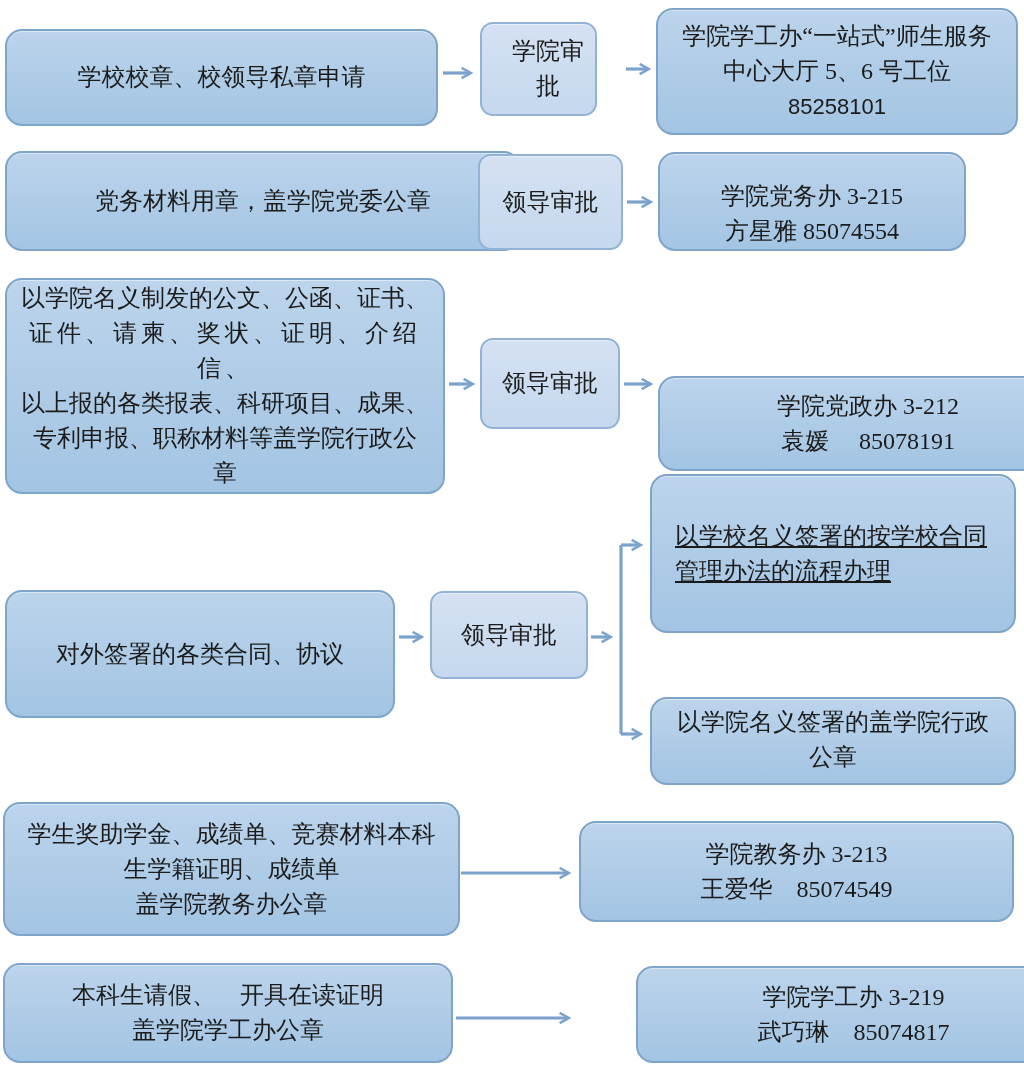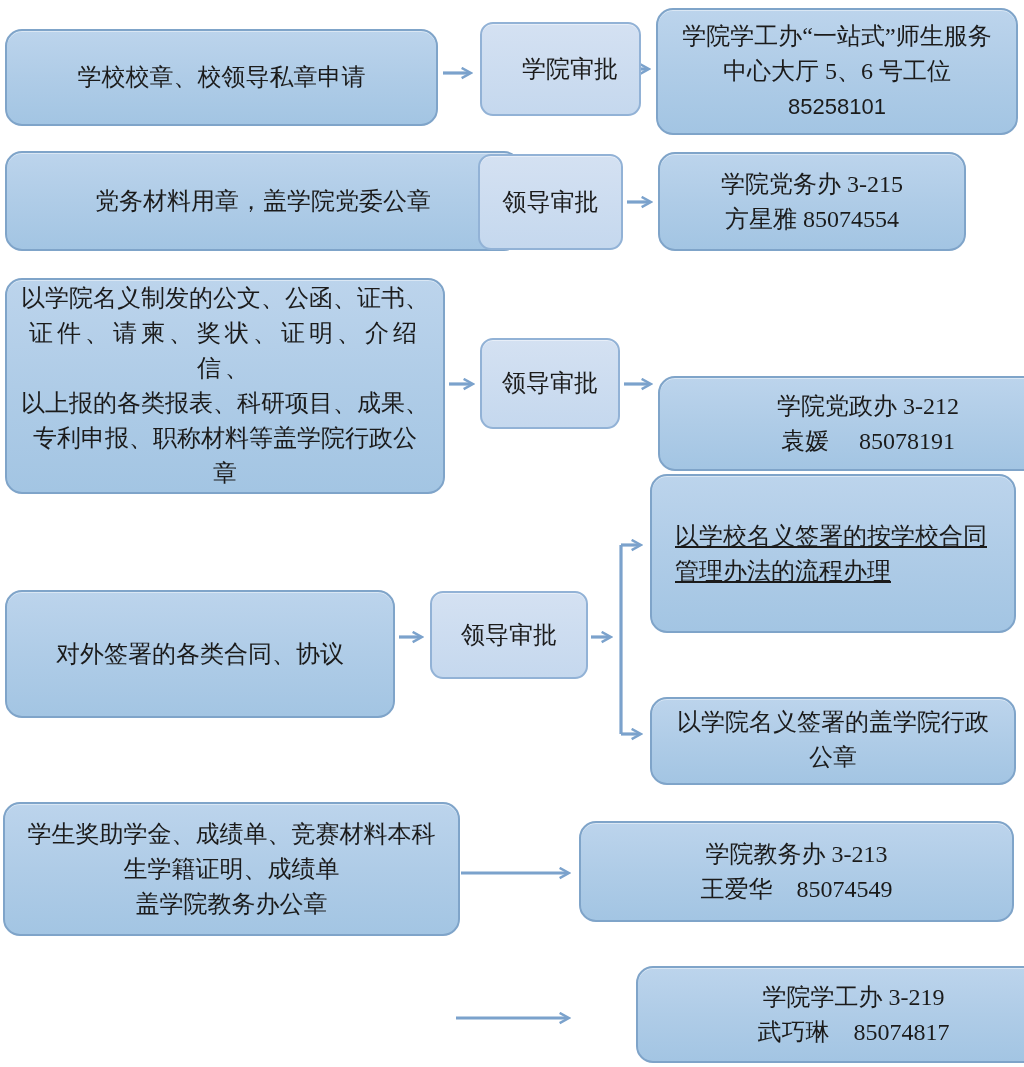"学院审批" div.box { width: 161px -> 117px }
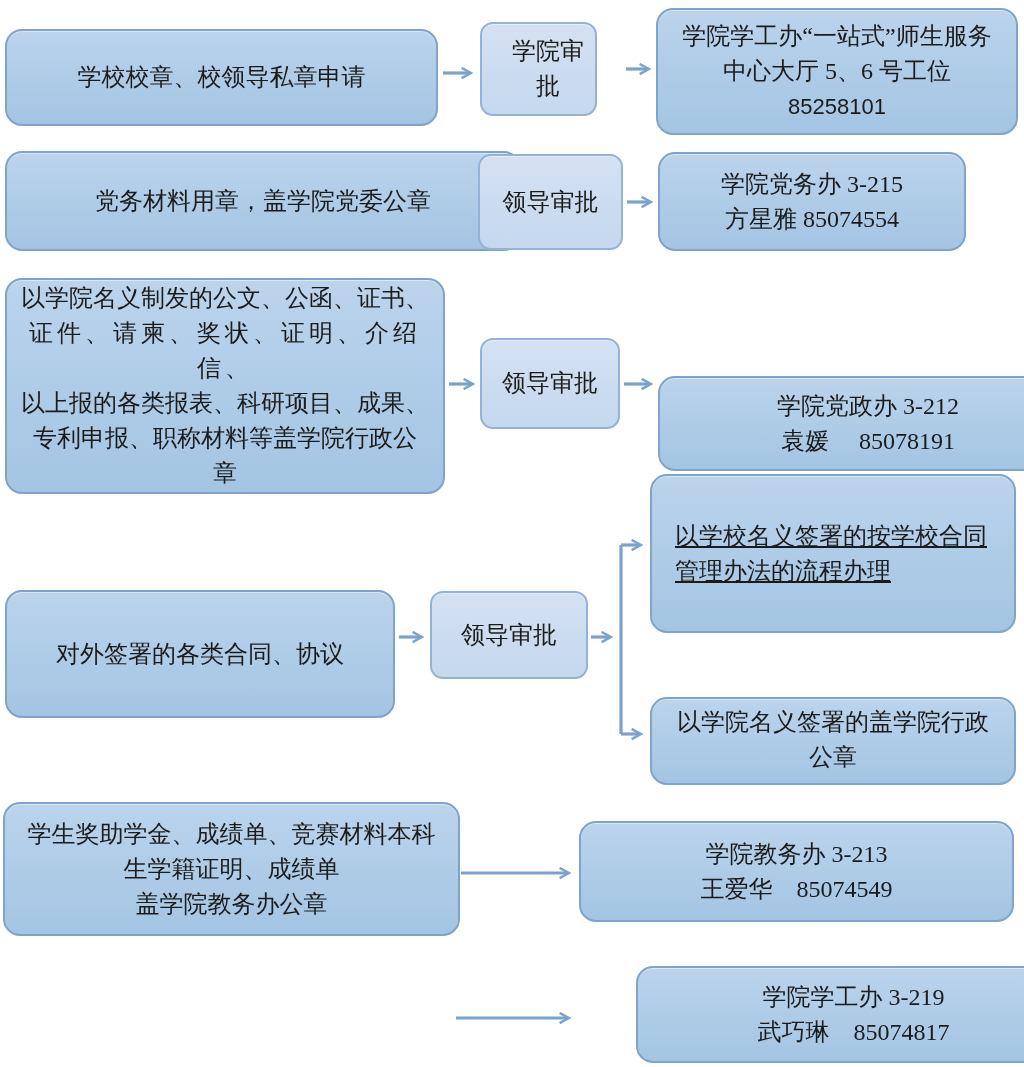"学院党务办 3-215" div.box { justify-content: none -> flex-end }
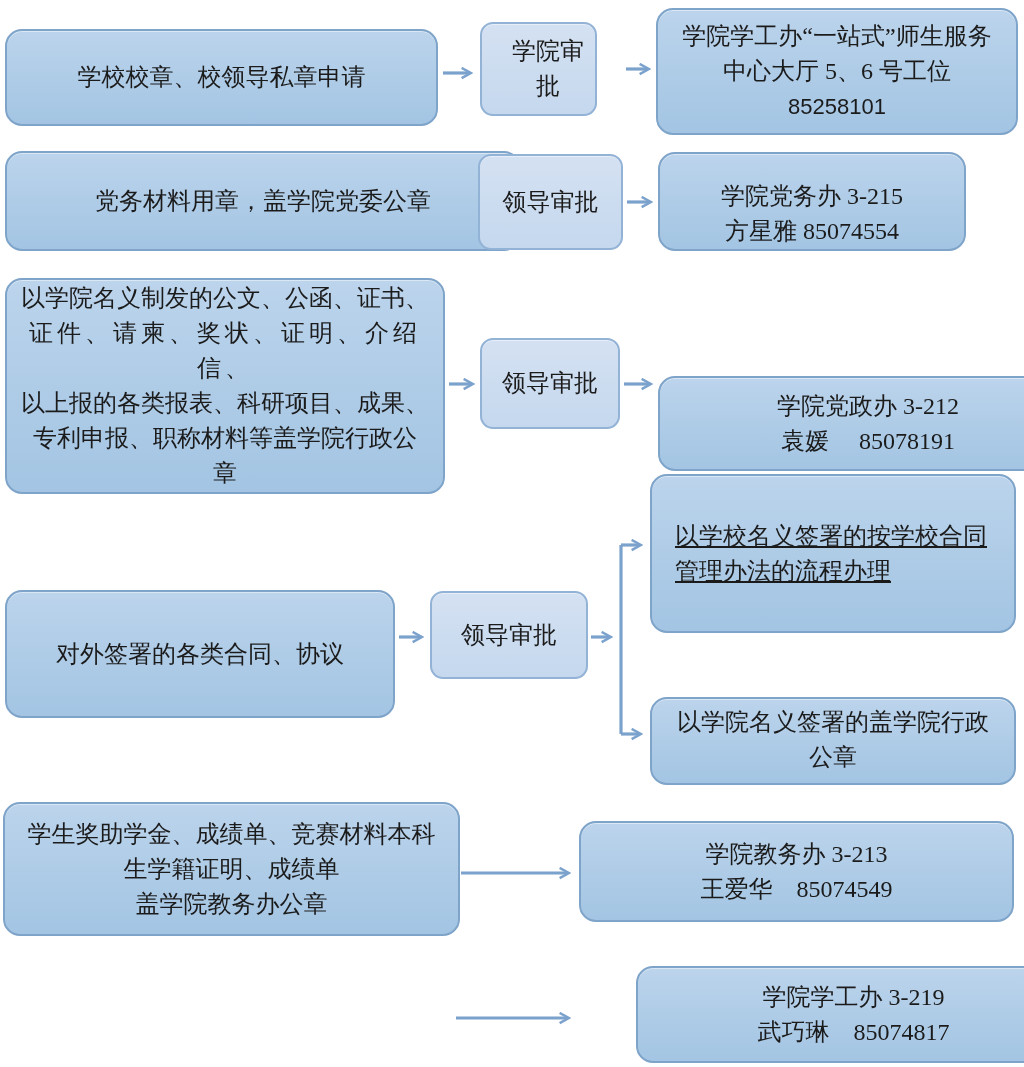"本科生请假、 开具在读证明" div.box { html: none -> <div> <div>本科生请假、 开具在读证明</div> <div>盖学院学工办公章</div> </div> }
